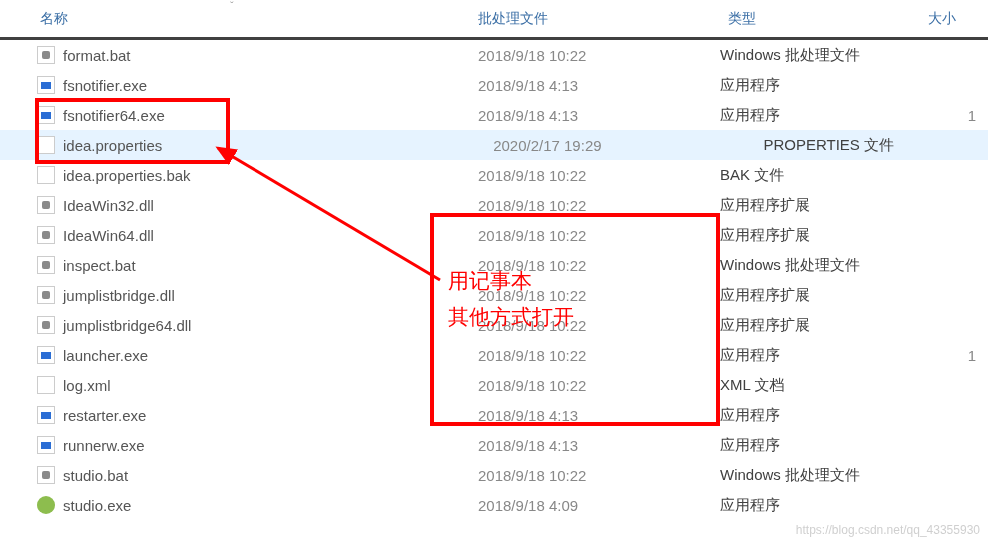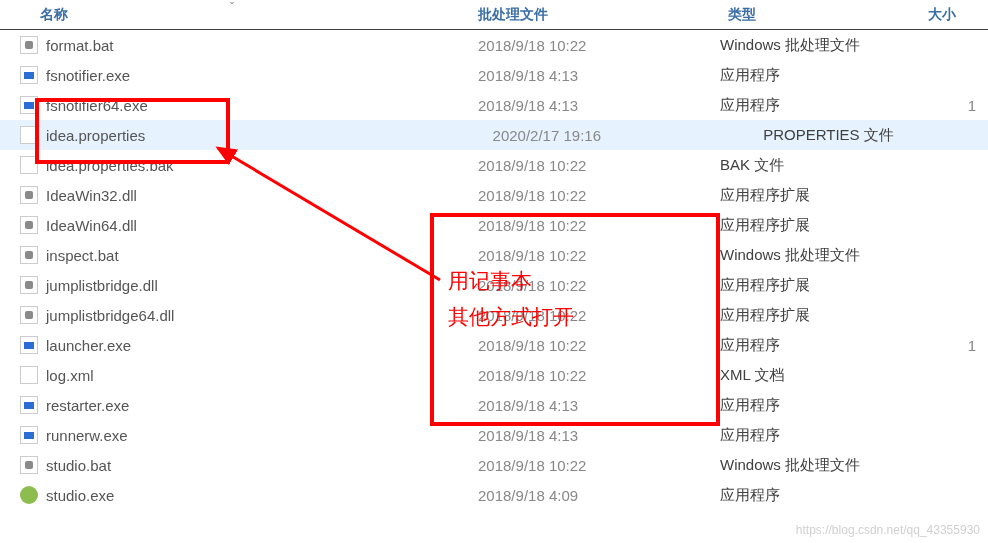"名称" .header-row { border-bottom: 1px solid #404040 -> 3px solid #404040; font-weight: bold -> none; height: 30px -> 40px }
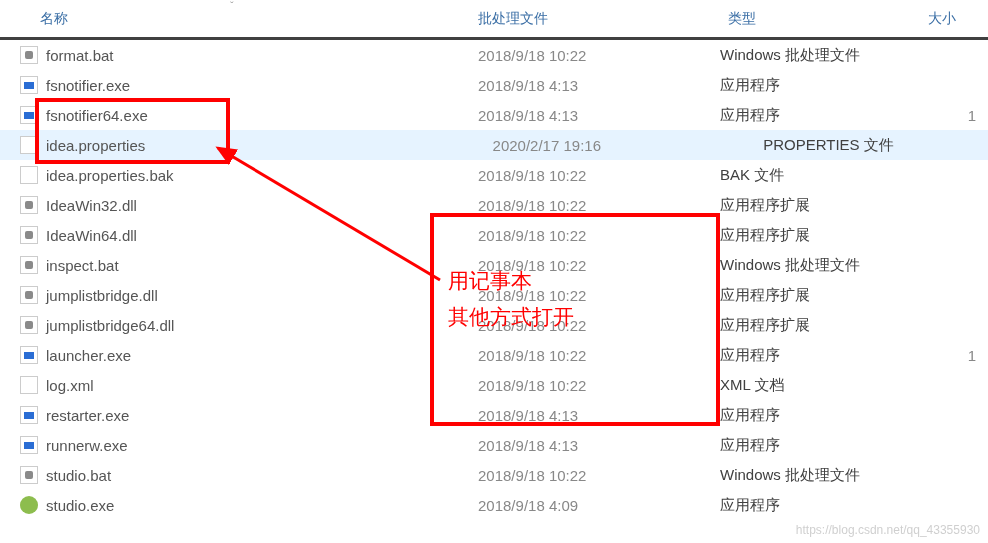"format.bat" .file-row .cell-name { padding-left: 20px -> 37px }
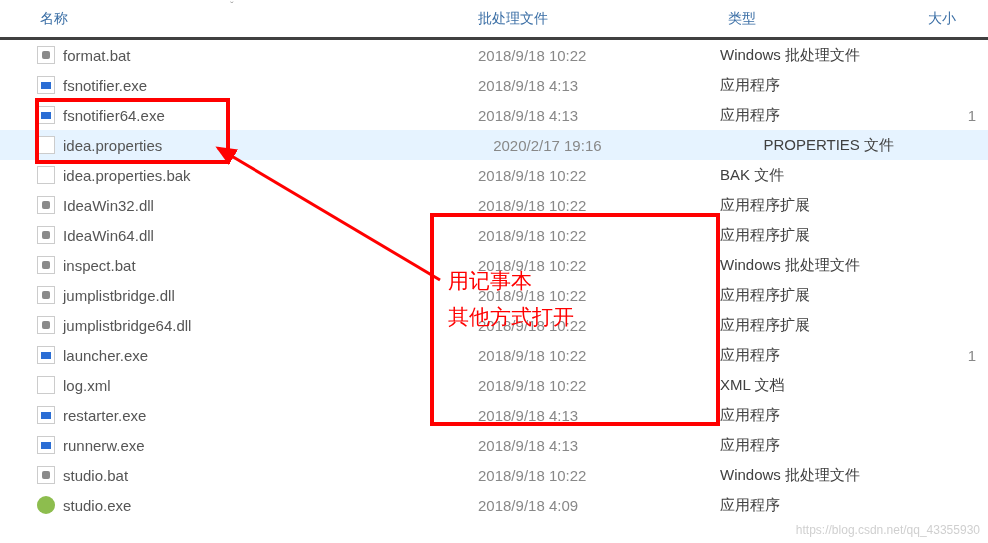"2020/2/17 19:16" div.cell-date { text: 19:16 -> 19:29 }
